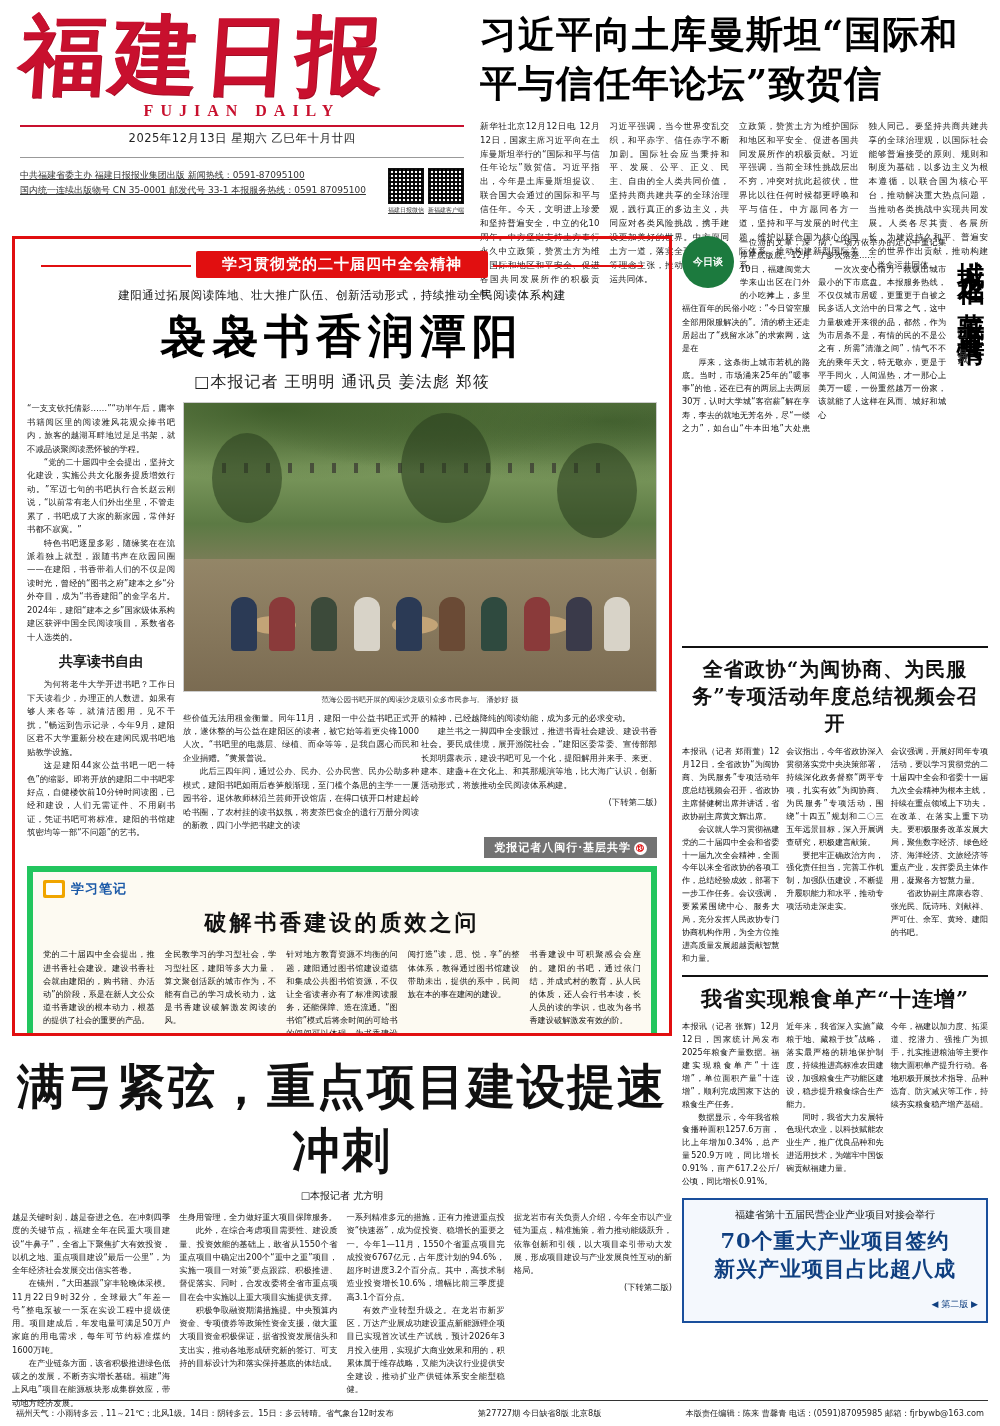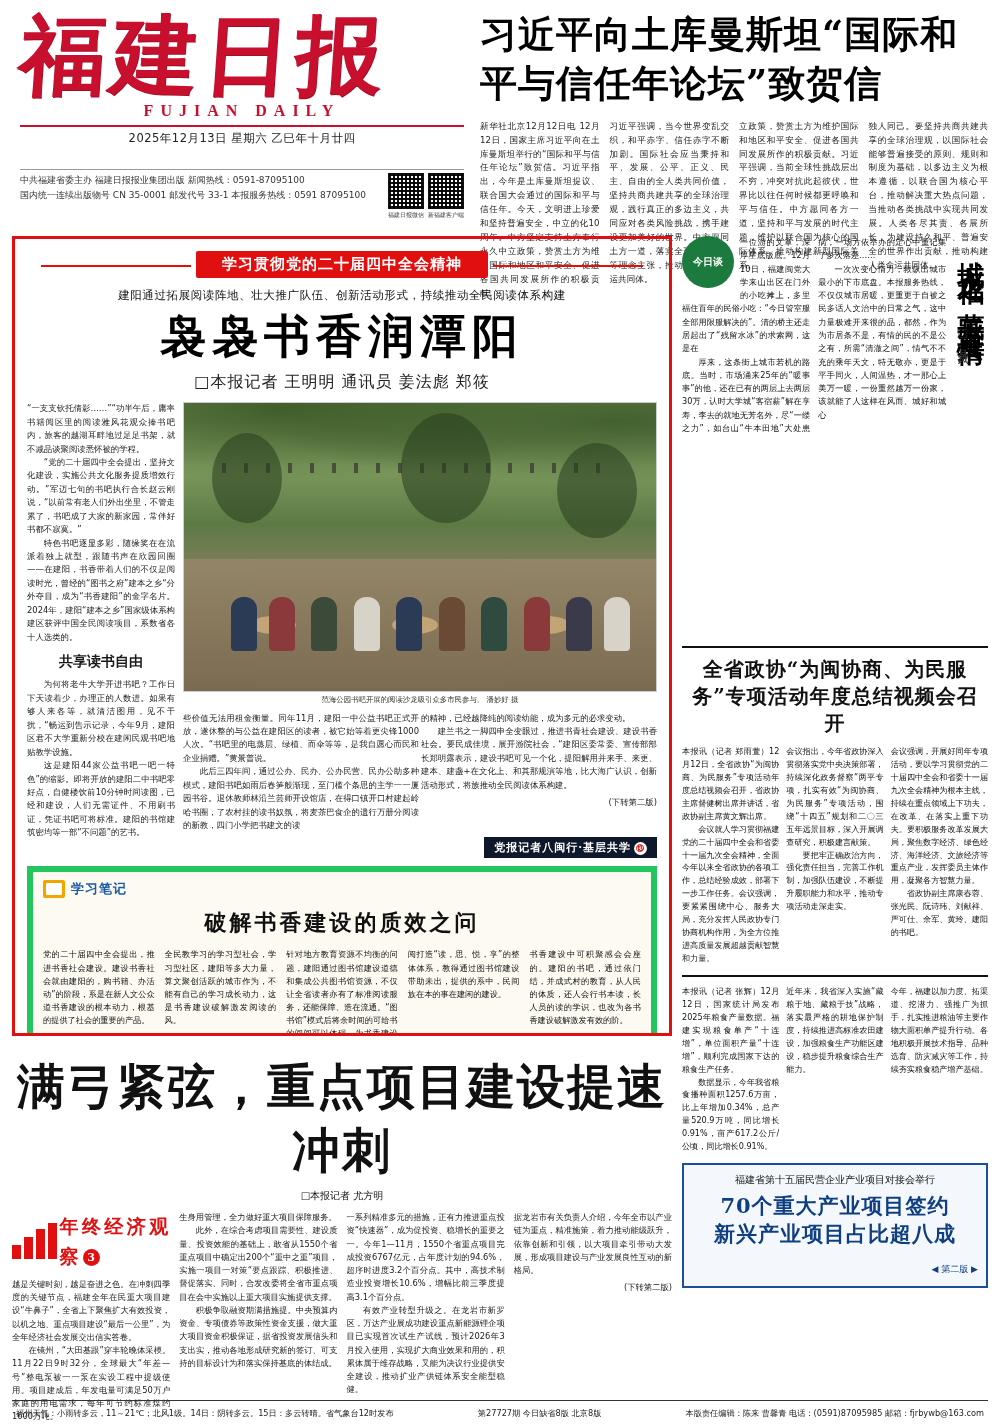"中共福建省委主办 福建日报报业集团出版 新闻热线：0591-87095100" .logo-org { margin-top: 23px -> 11px; padding-top: 3px -> 10px; text-decoration: none -> underline }
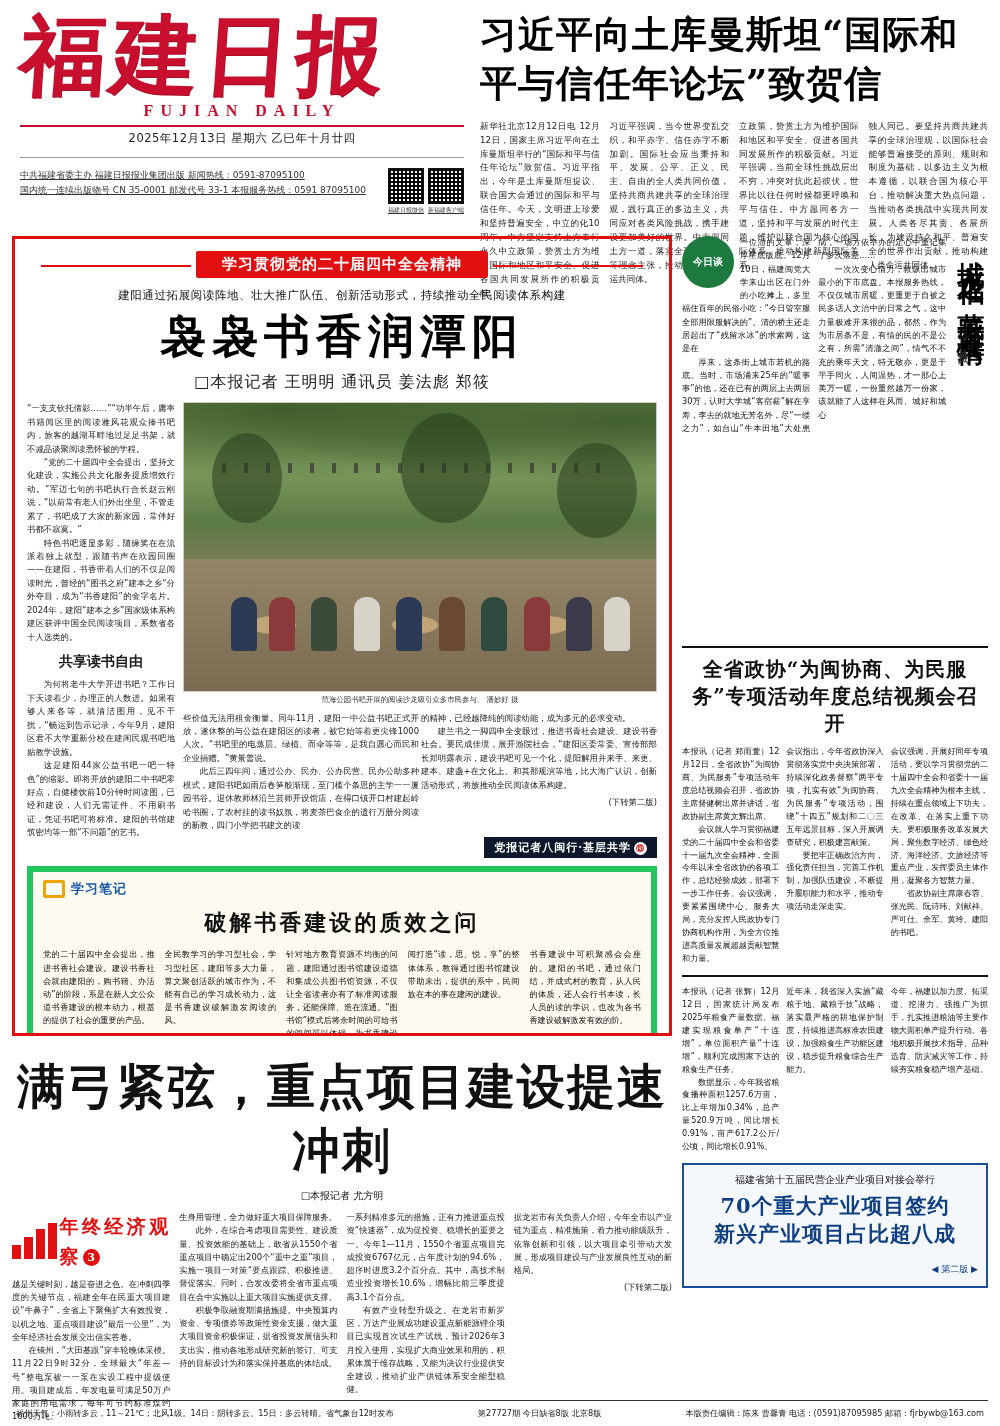"党报记者八闽行·基层共学 ⑬" .red-tag { background: #0f172a -> #737373 }
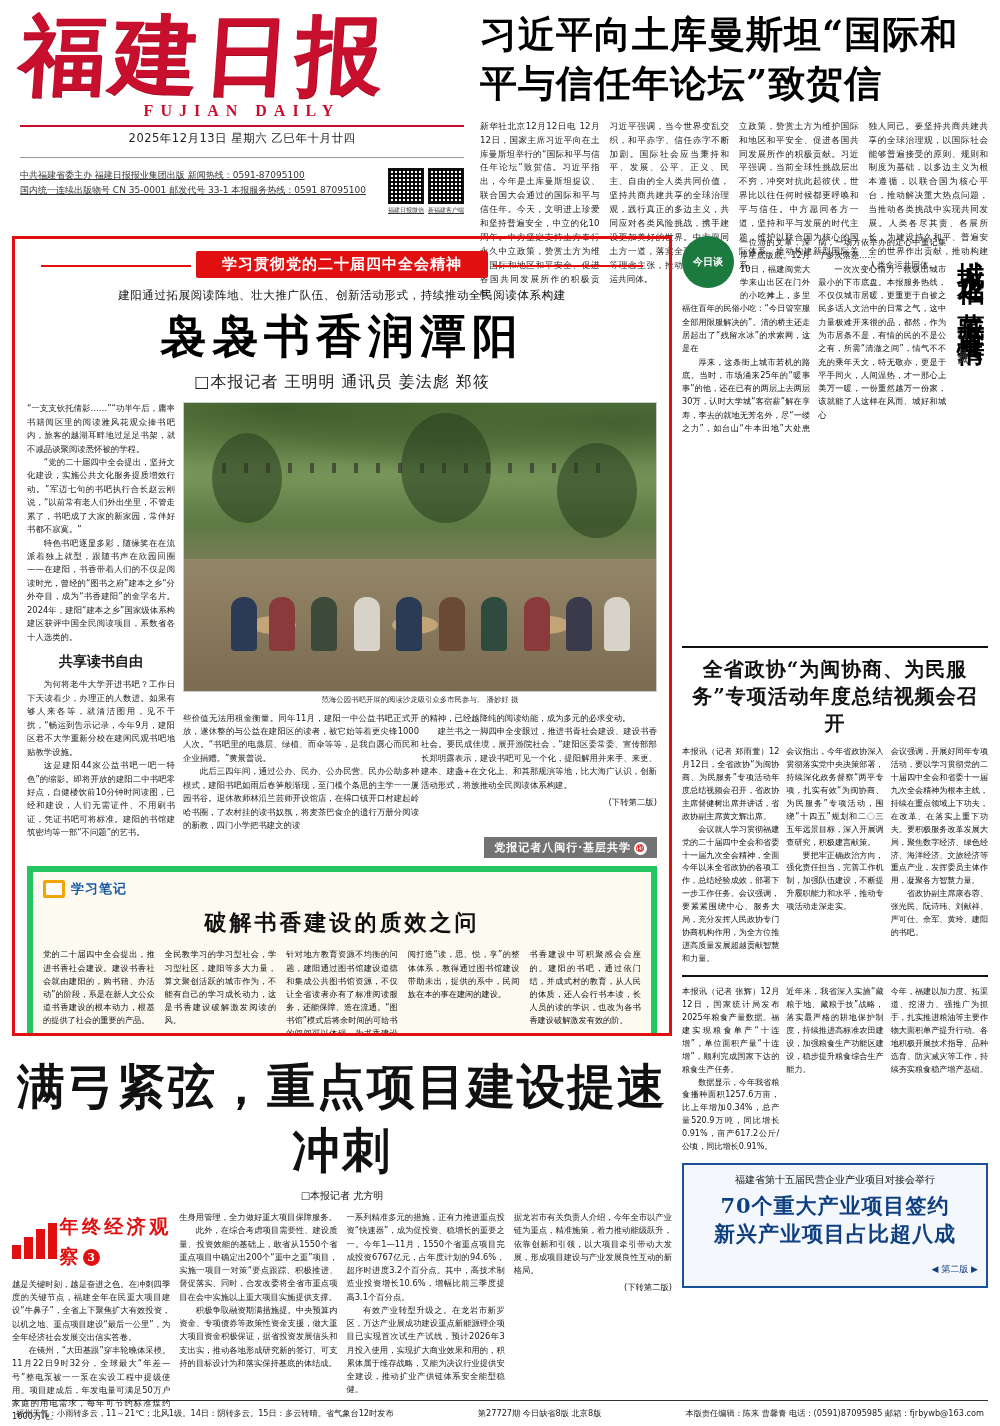"我省实现粮食单产“十连增”" div.rc-head3 { html: none -> <div>我省实现粮食单产“十连增”</div> }
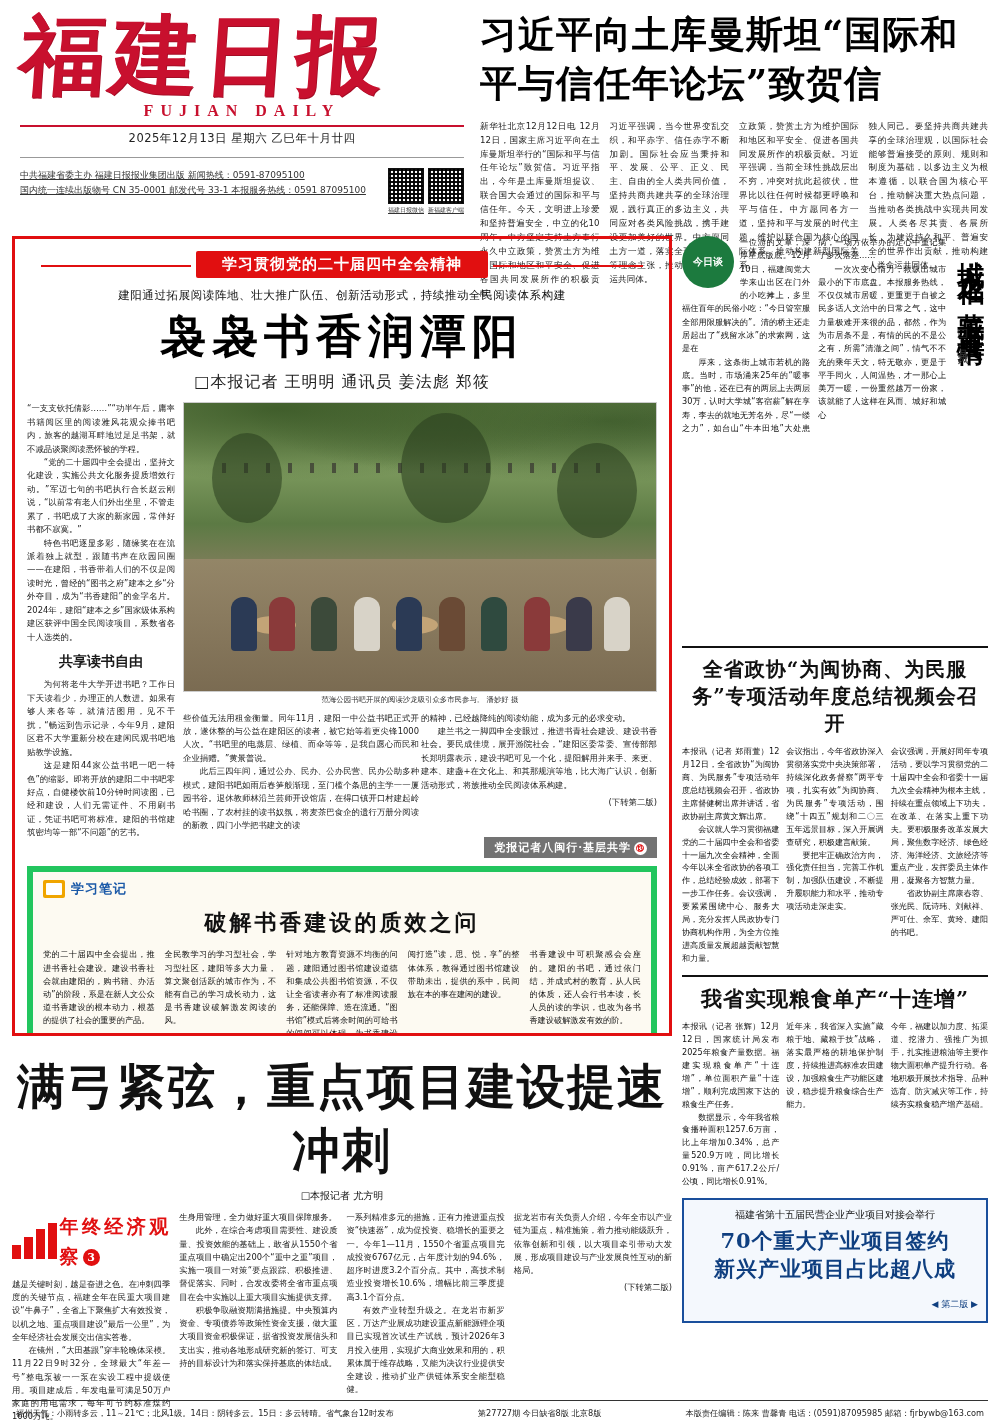"同时，我省大力发展特色现代农业，以科技赋能农业生产，推广优良品种和先进适用技术，" p { html: none -> <p>同时，我省大力发展特色现代农业，以科技赋能农业生产，推广优良品种和先进适用技术，为端牢中国饭碗贡献福建力量。</p> }
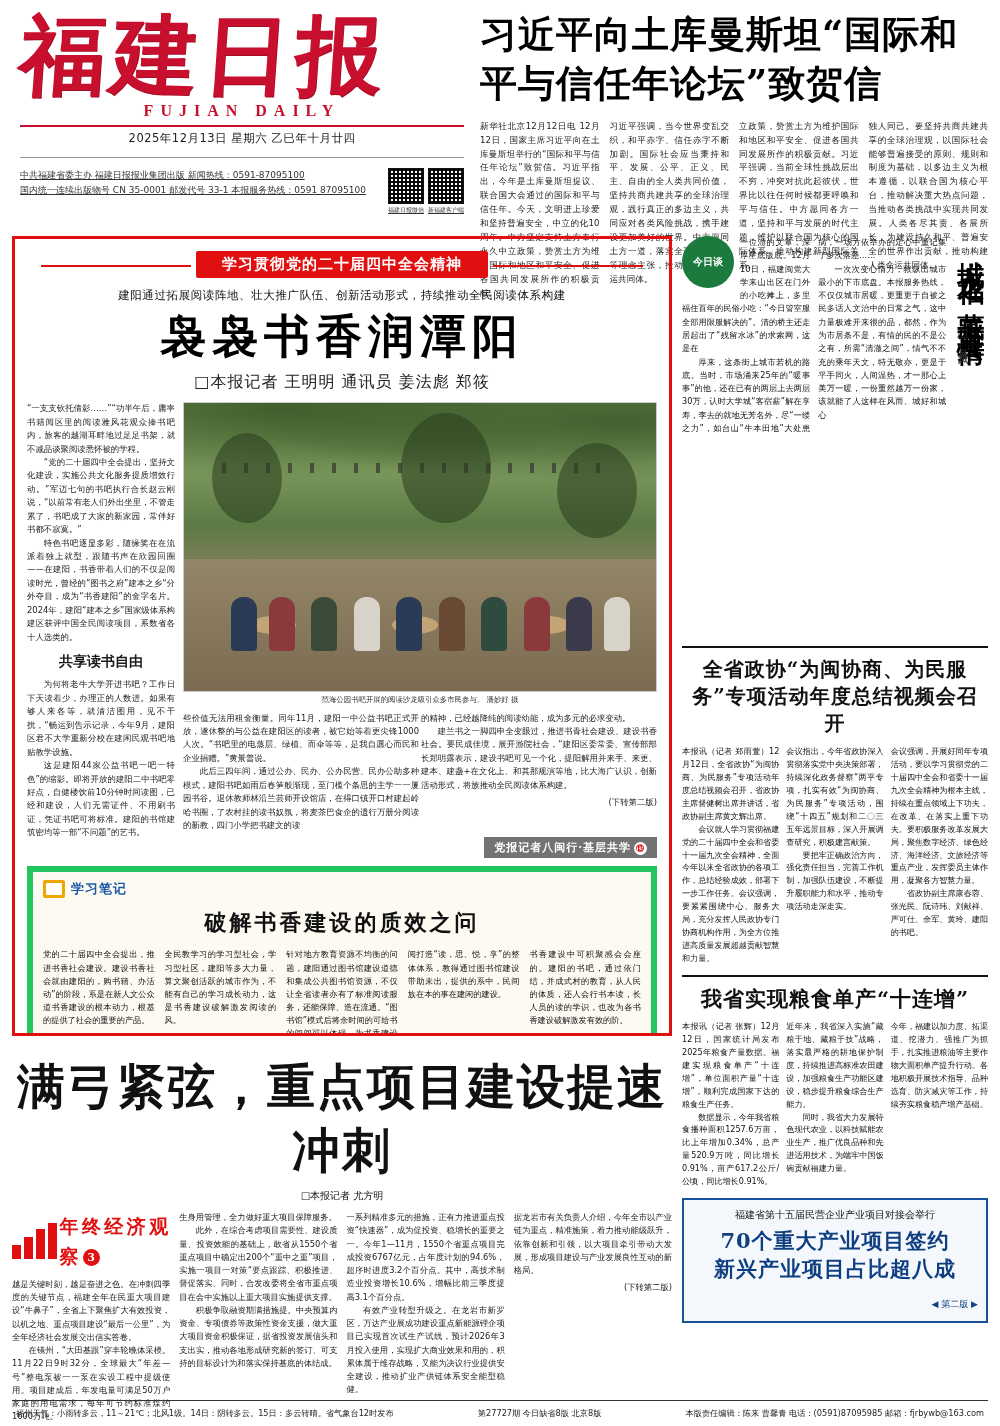"年终经济观察 3" div.econ-badge { html: <div> <div> <div></div> <div></div> <div></div> <div></div> </div> <div><span>年终经济观察</span><span>3</span></div> </div> -> none }
